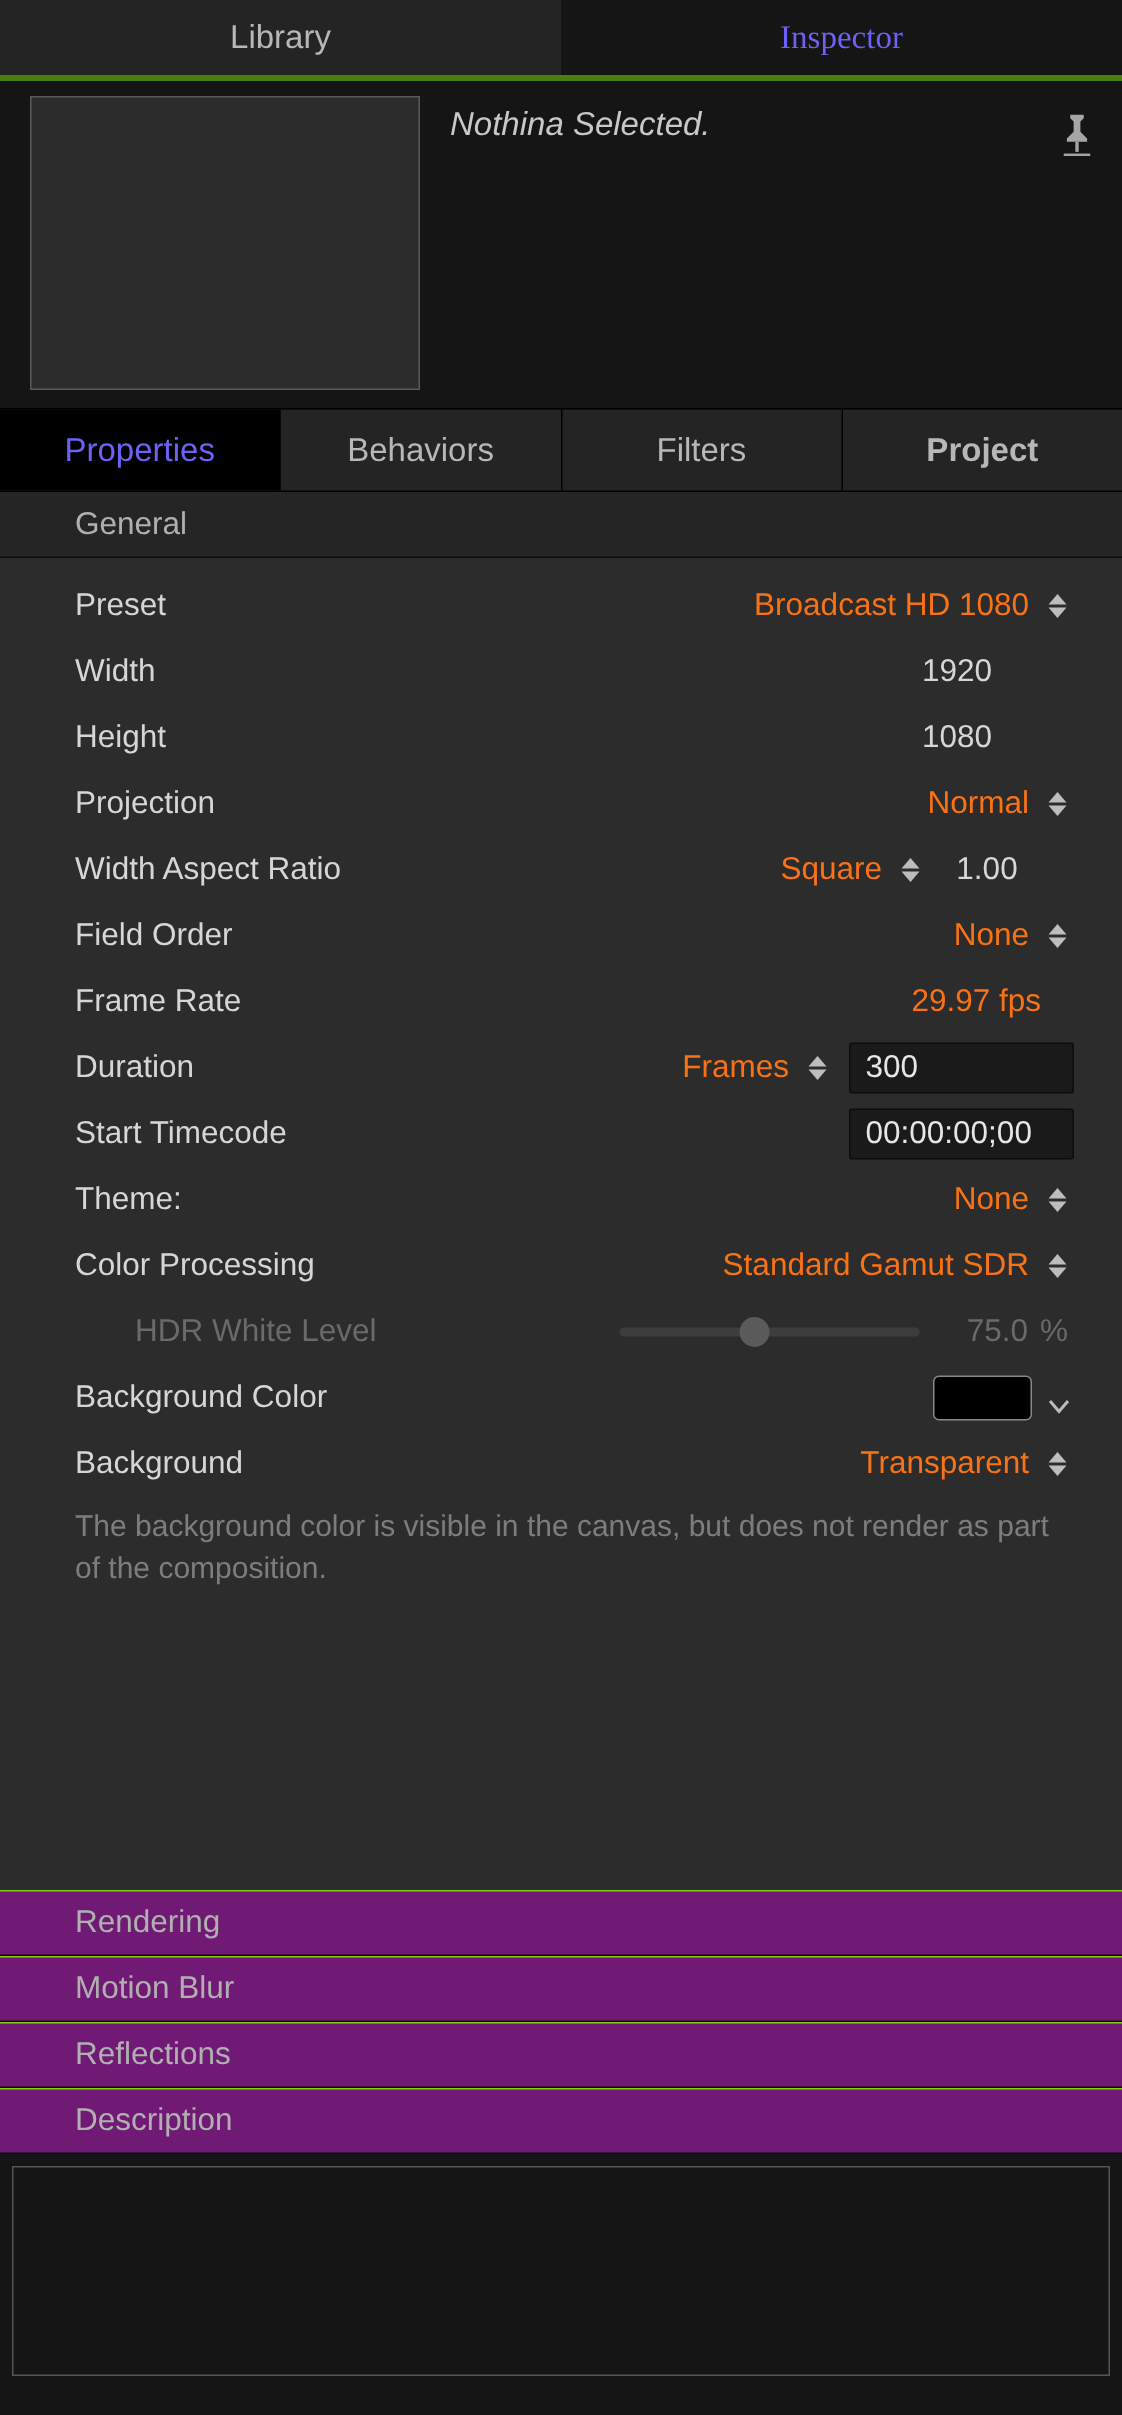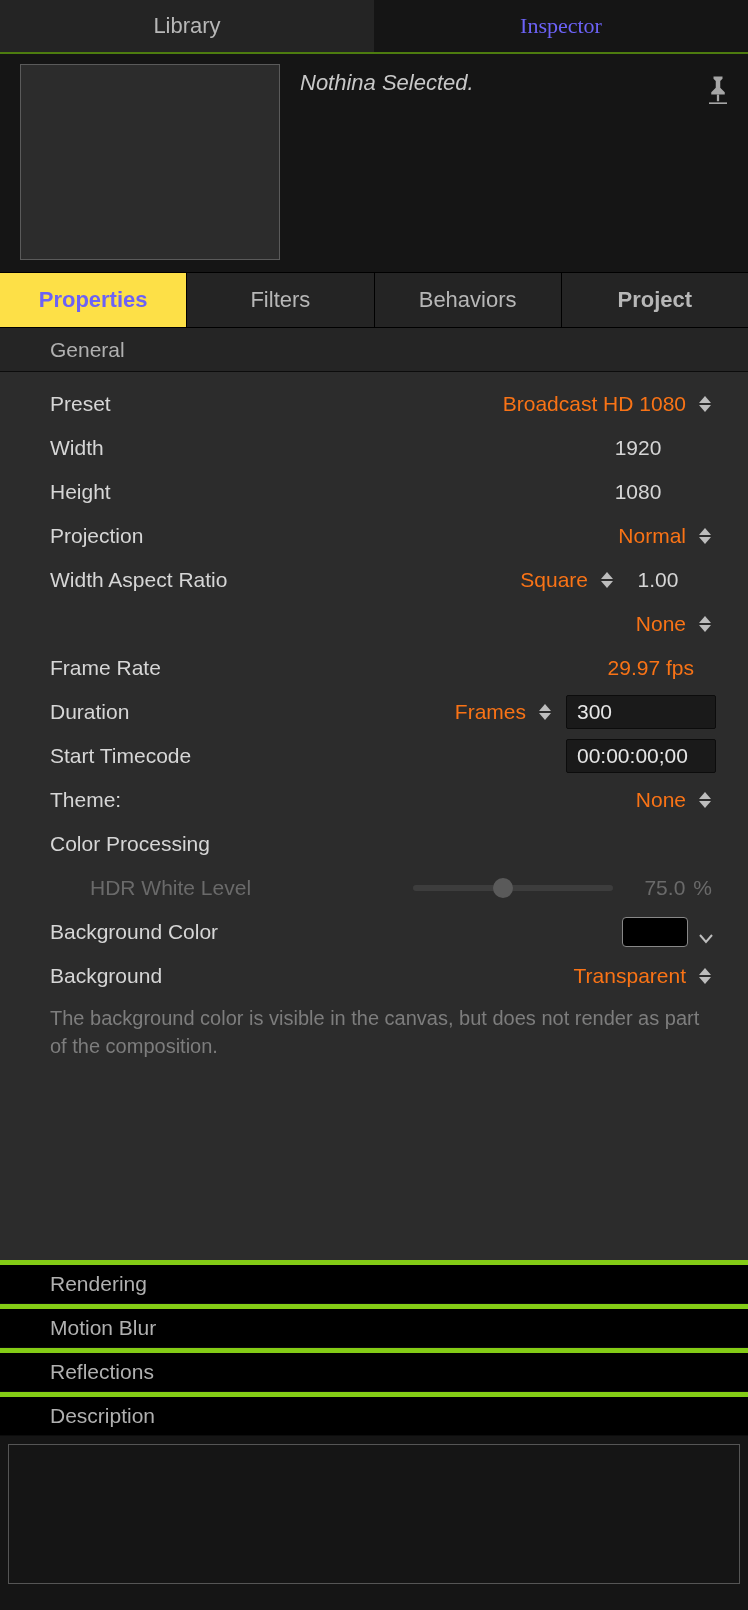"Library" .top-tabs { border-bottom: 2px solid #4d7c0f -> 4px solid #4d7c0f }
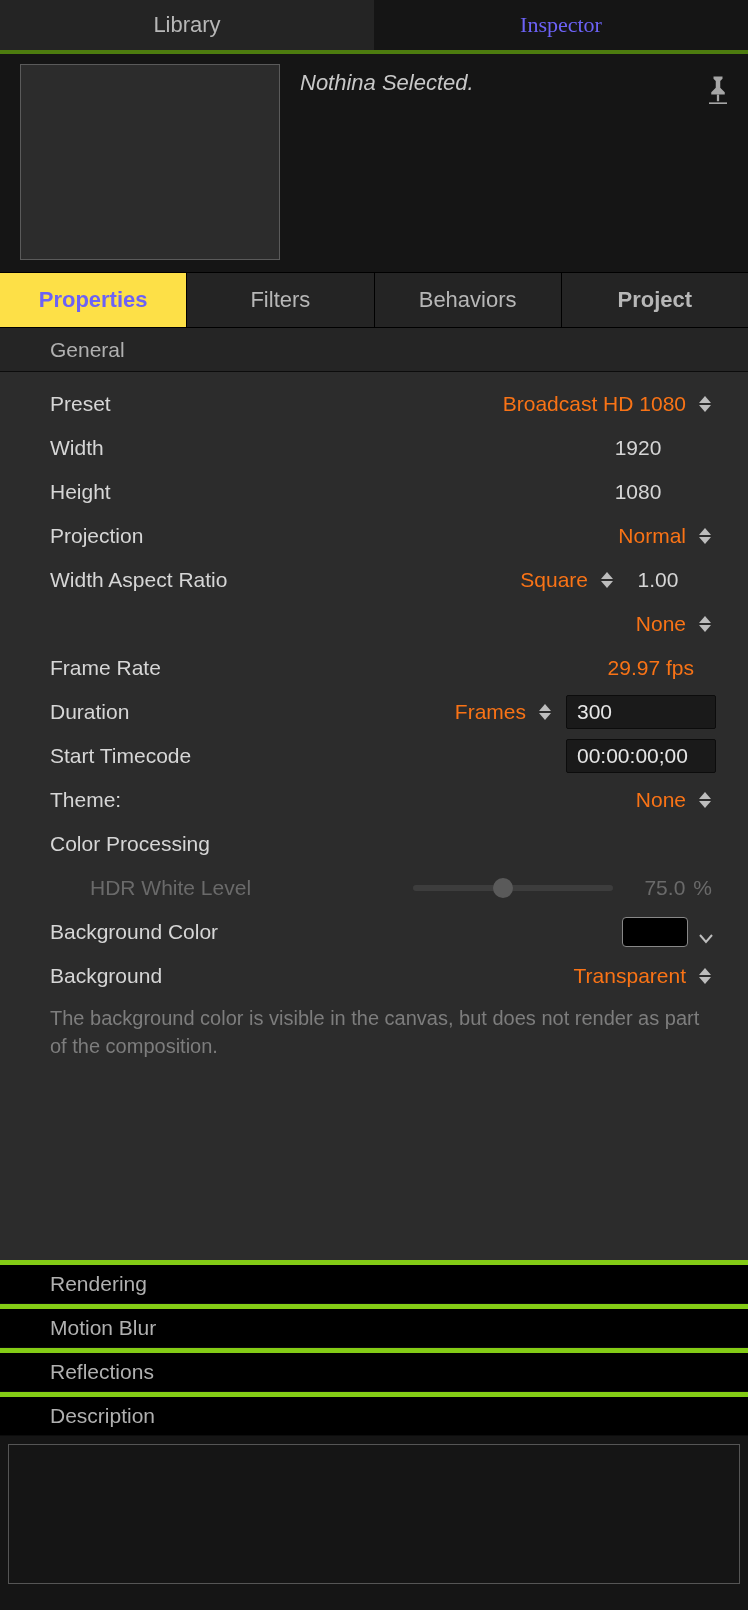"Properties" .sub-tab.active { background: #fde047 -> #000000; font-weight: bold -> none }
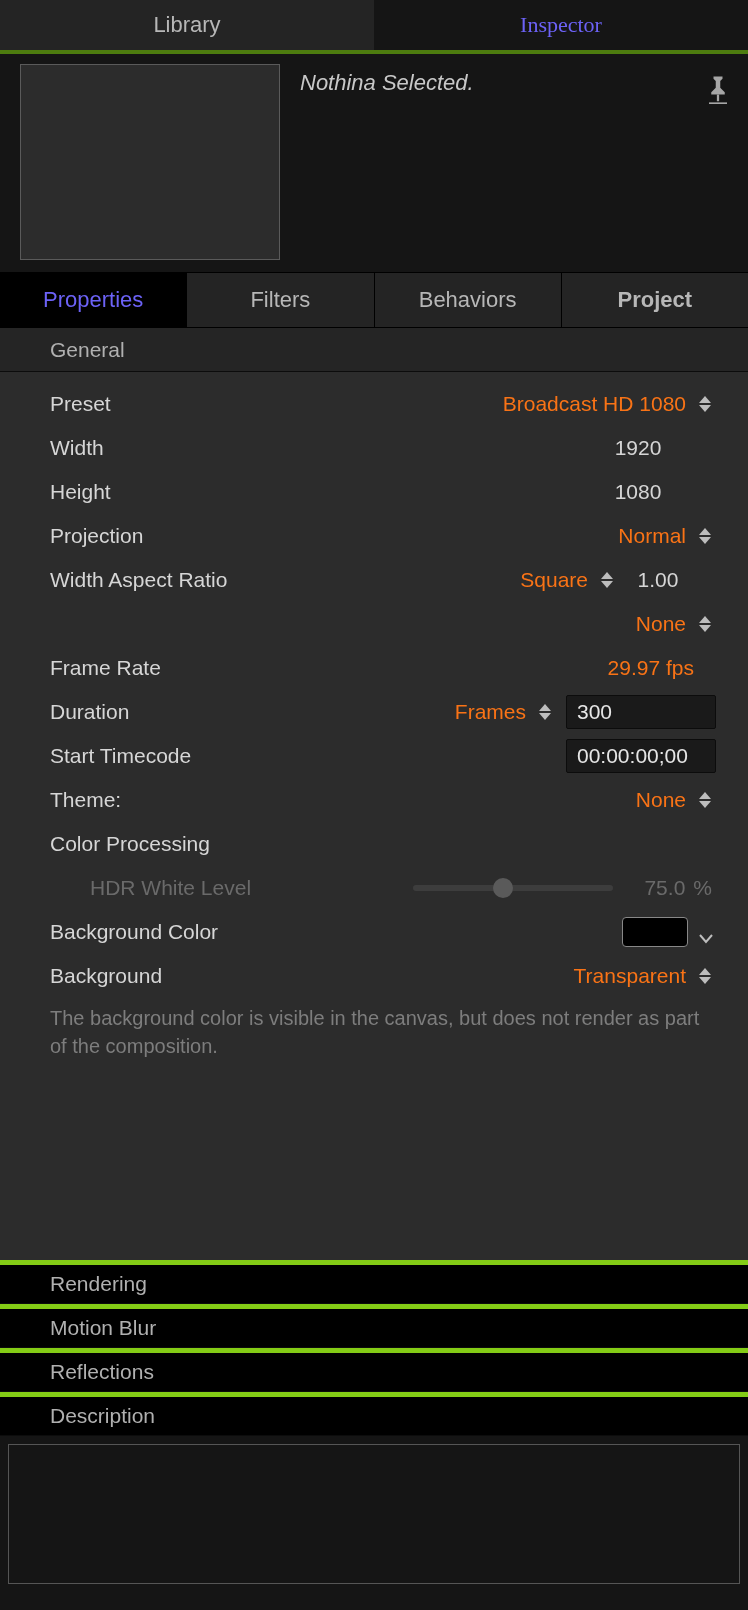"Filters" div.sub-tab { order: before "Behaviors" -> after "Behaviors" }
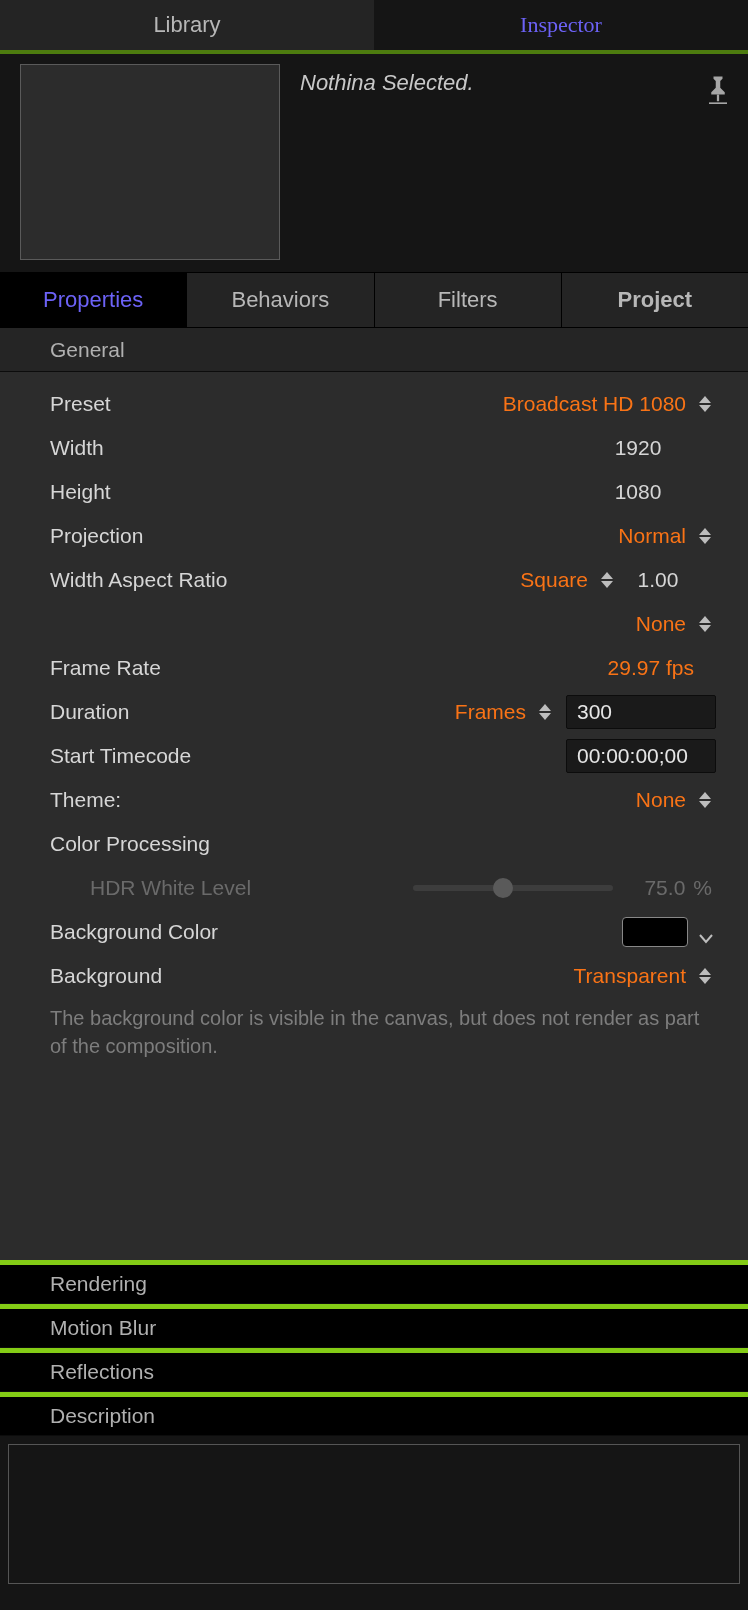"Field Order" div.row-label { html: none -> <div>Field Order</div> }
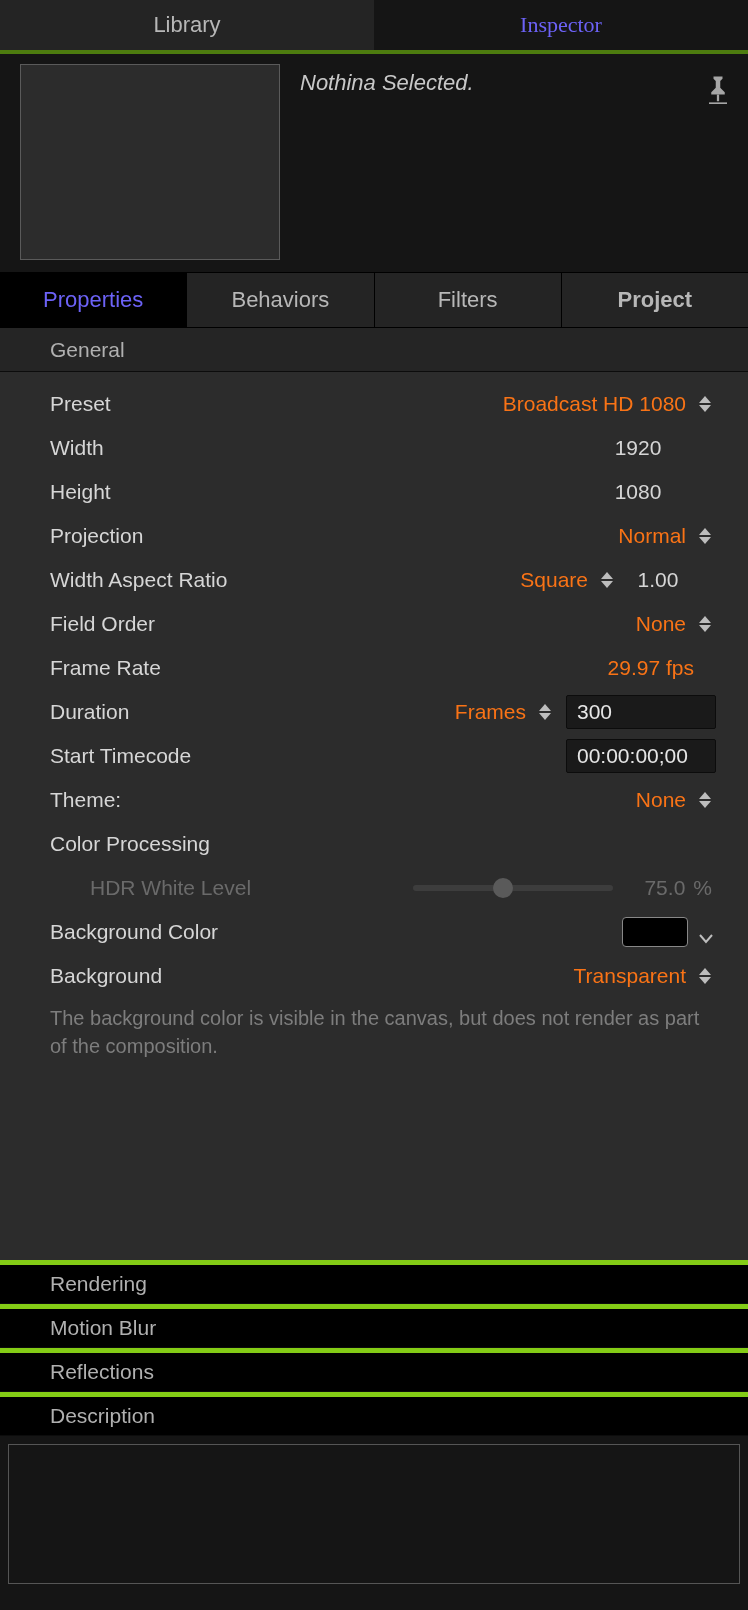"Standard Gamut SDR" div.row-controls { html: none -> <div> <span>Standard Gamut SDR</span> <span> <svg> <path></path> </svg> <svg> <path></path> </svg> </span> </div> }
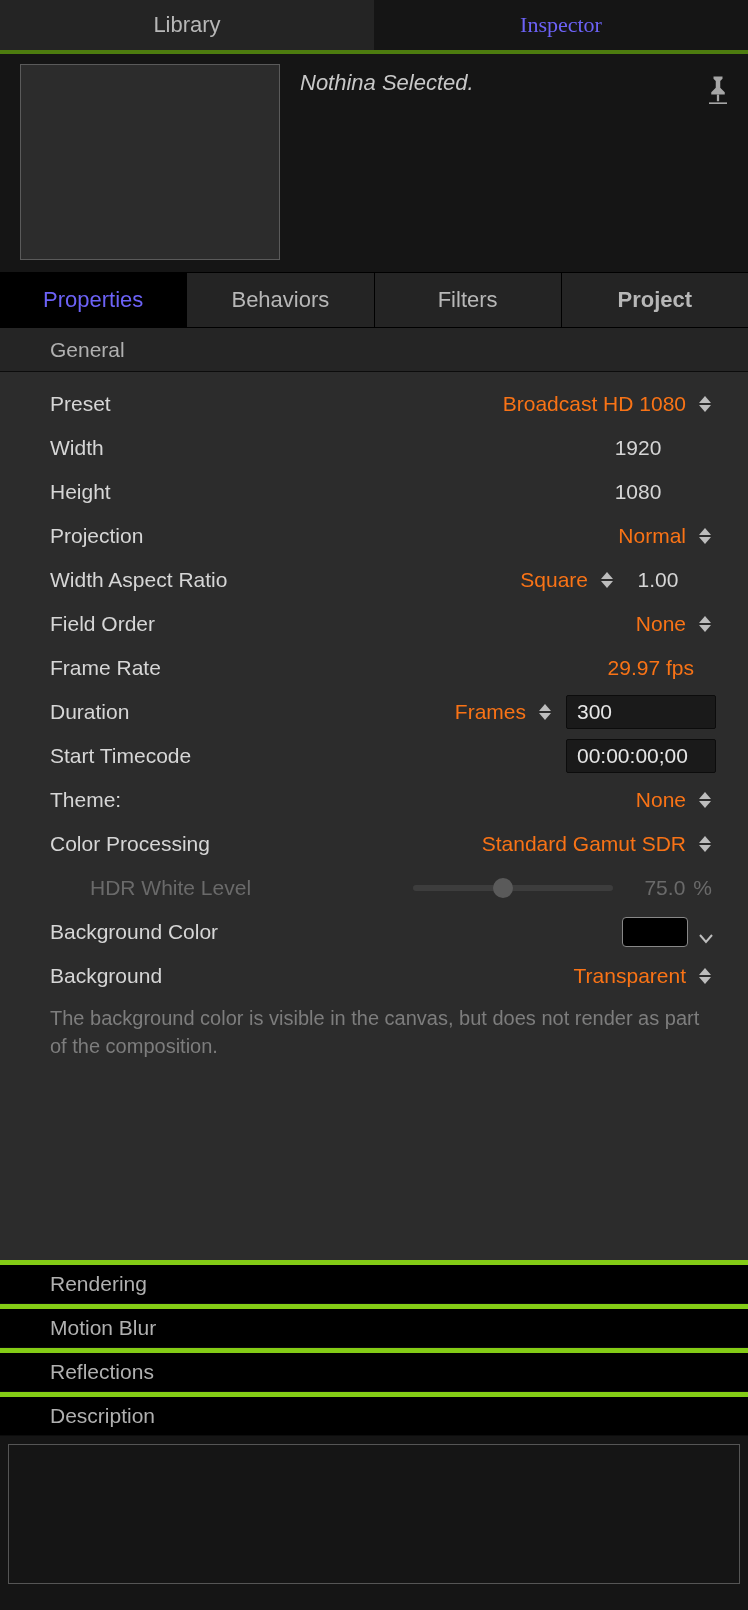"Rendering" .section-header { background: #000000 -> #701a75; border-top: 5px solid #84cc16 -> 1px solid #84cc16 }
